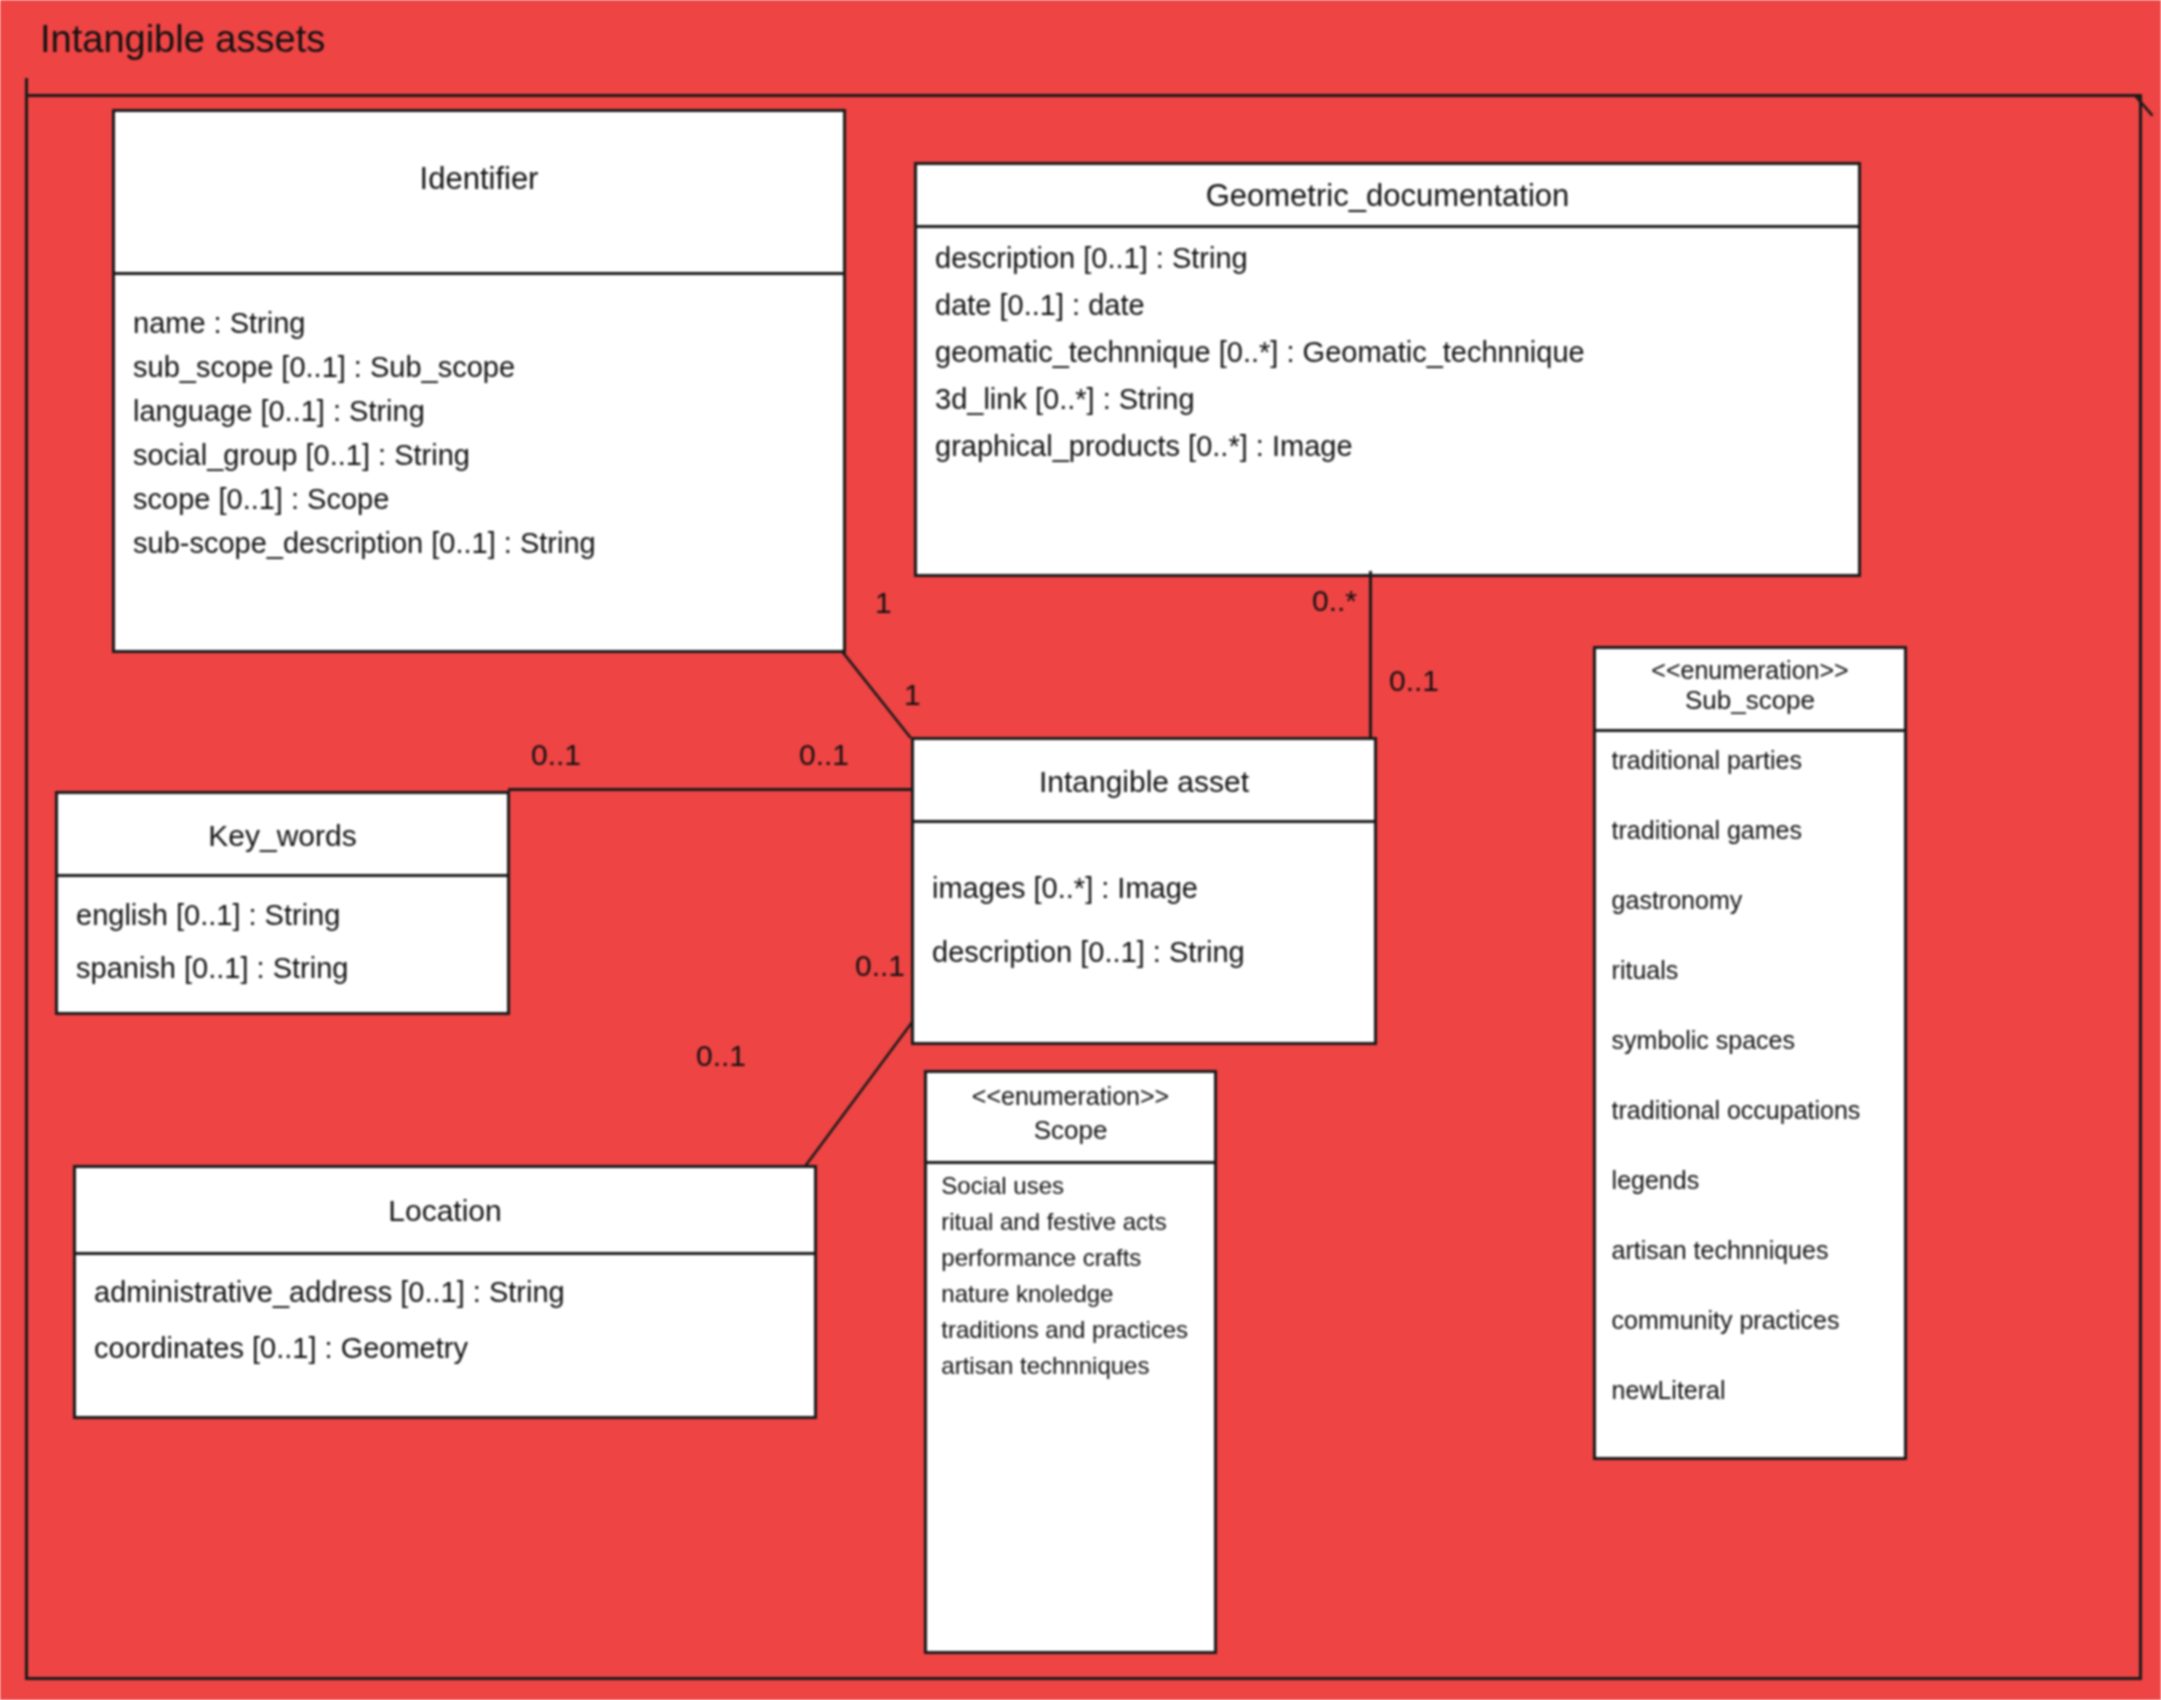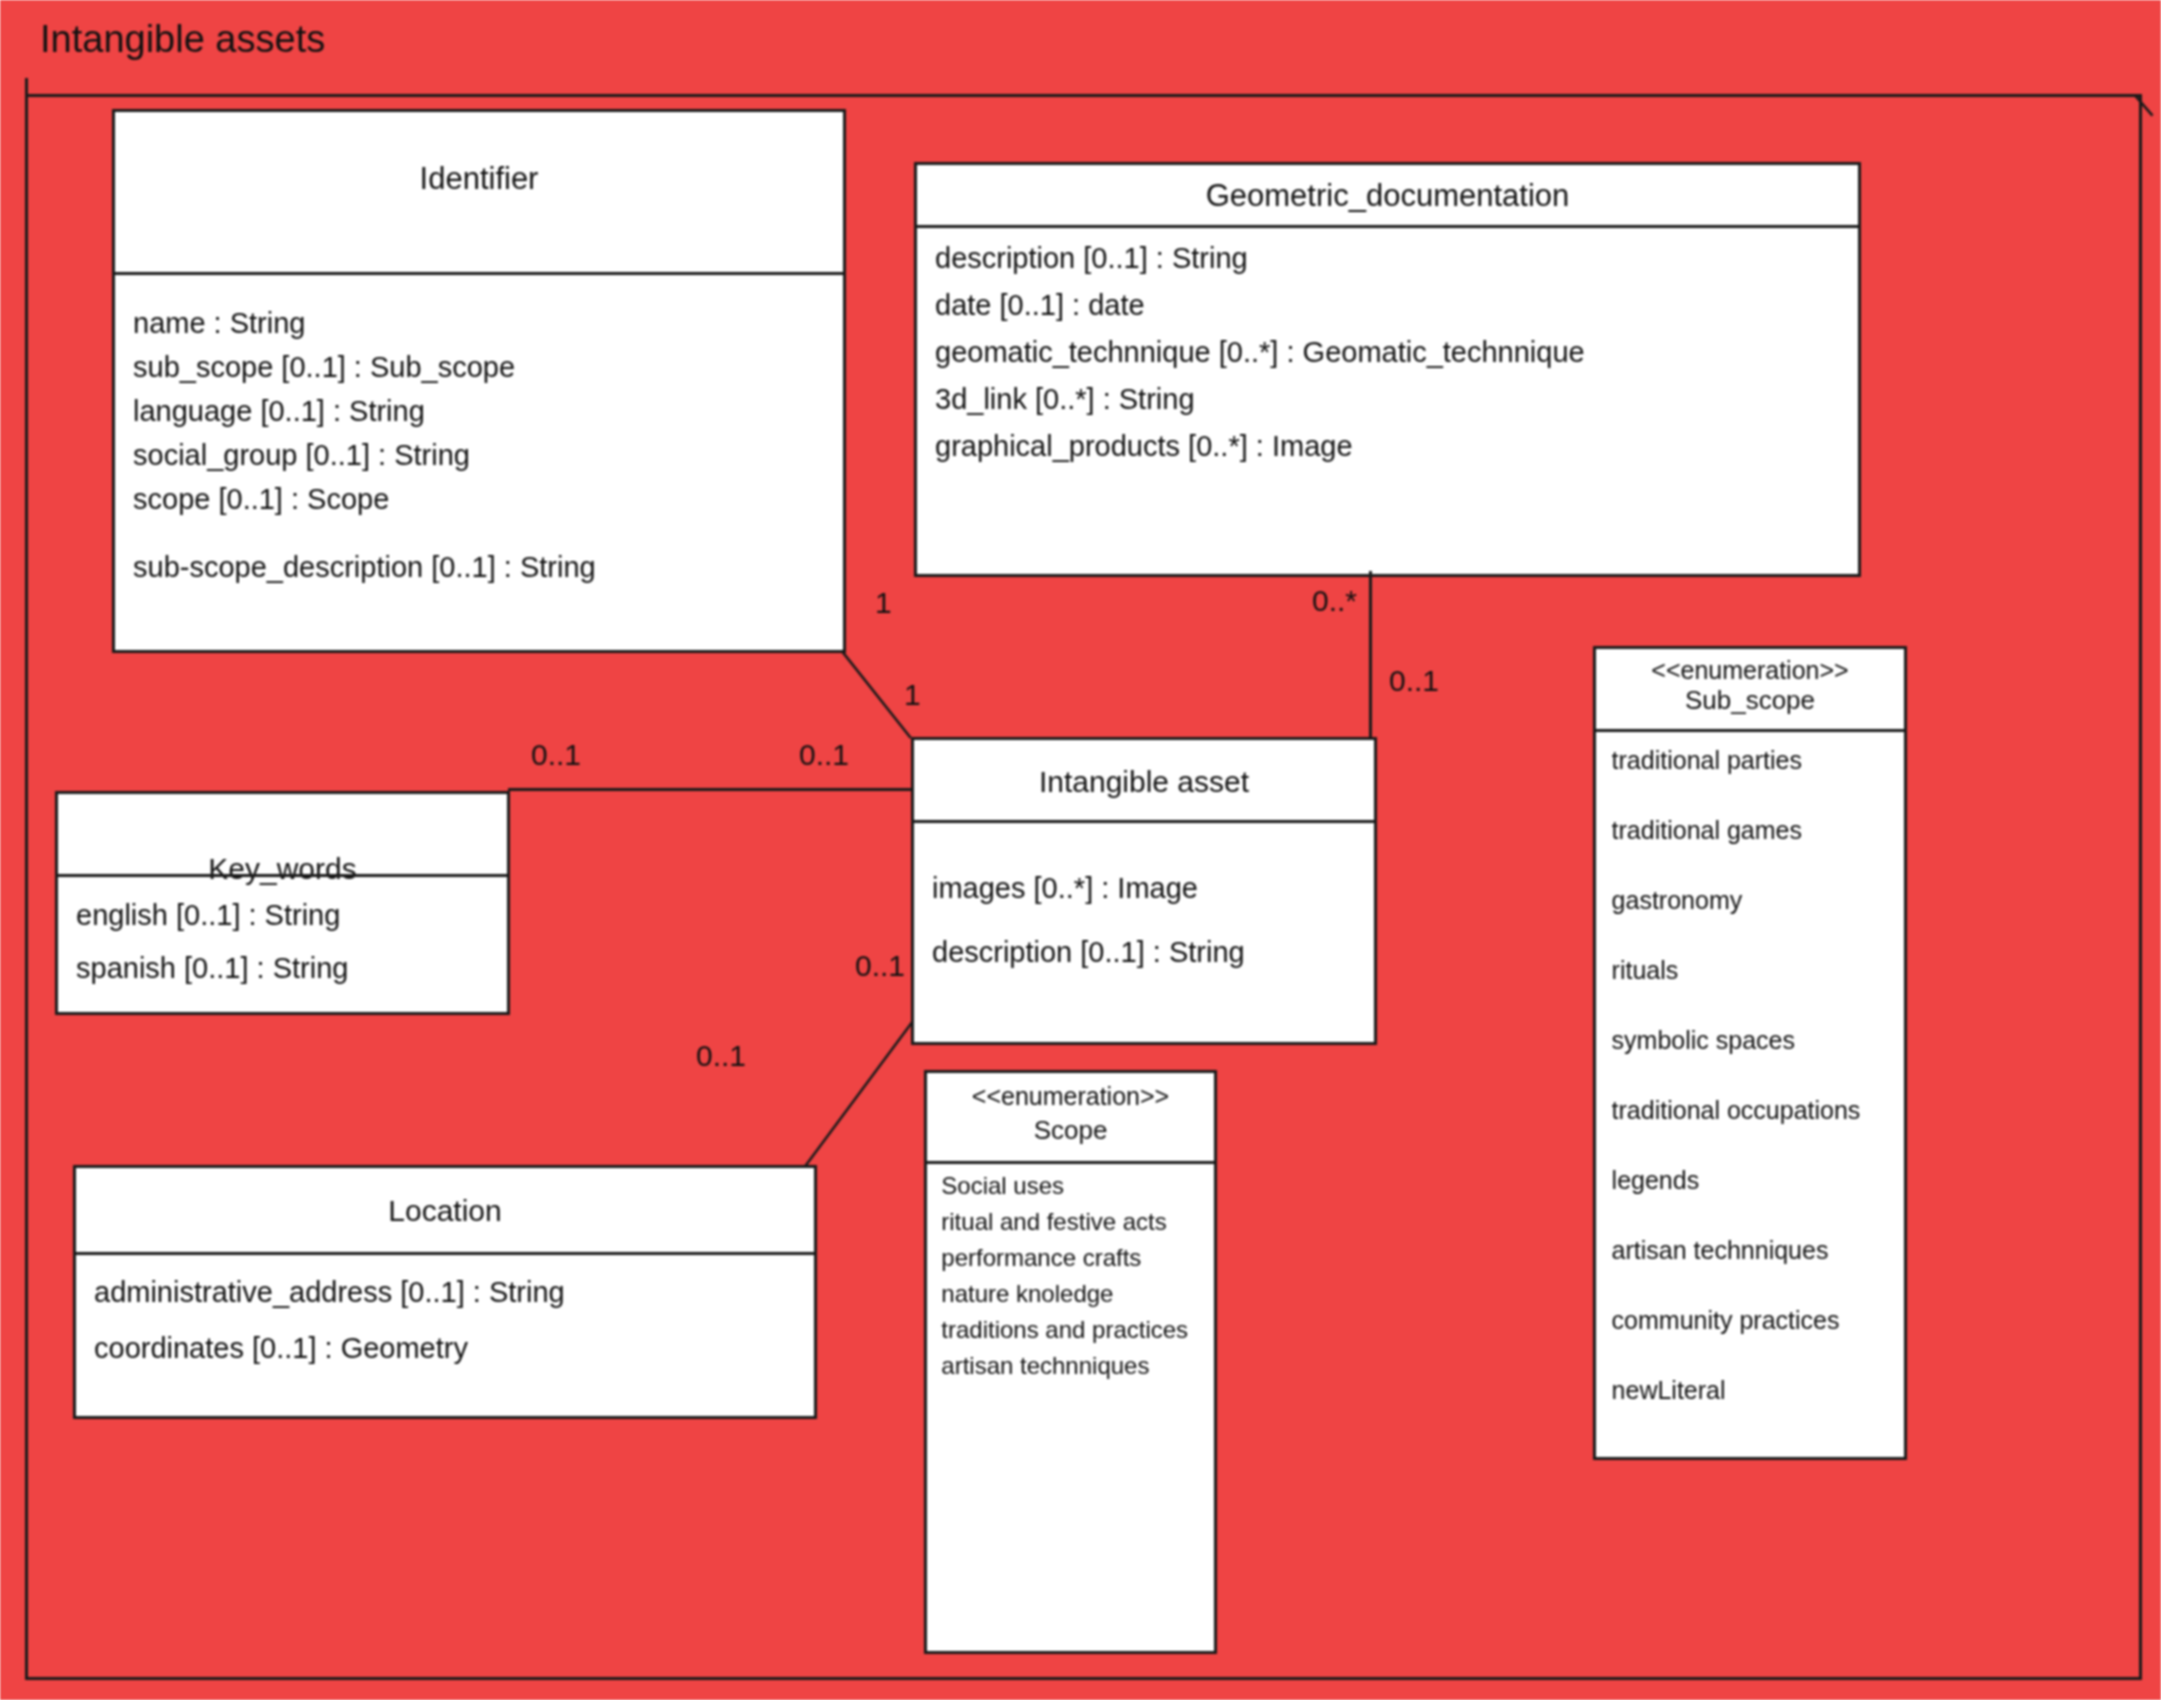"sub-scope_description [0..1] : String" div.attr { margin-top: 24px -> none }
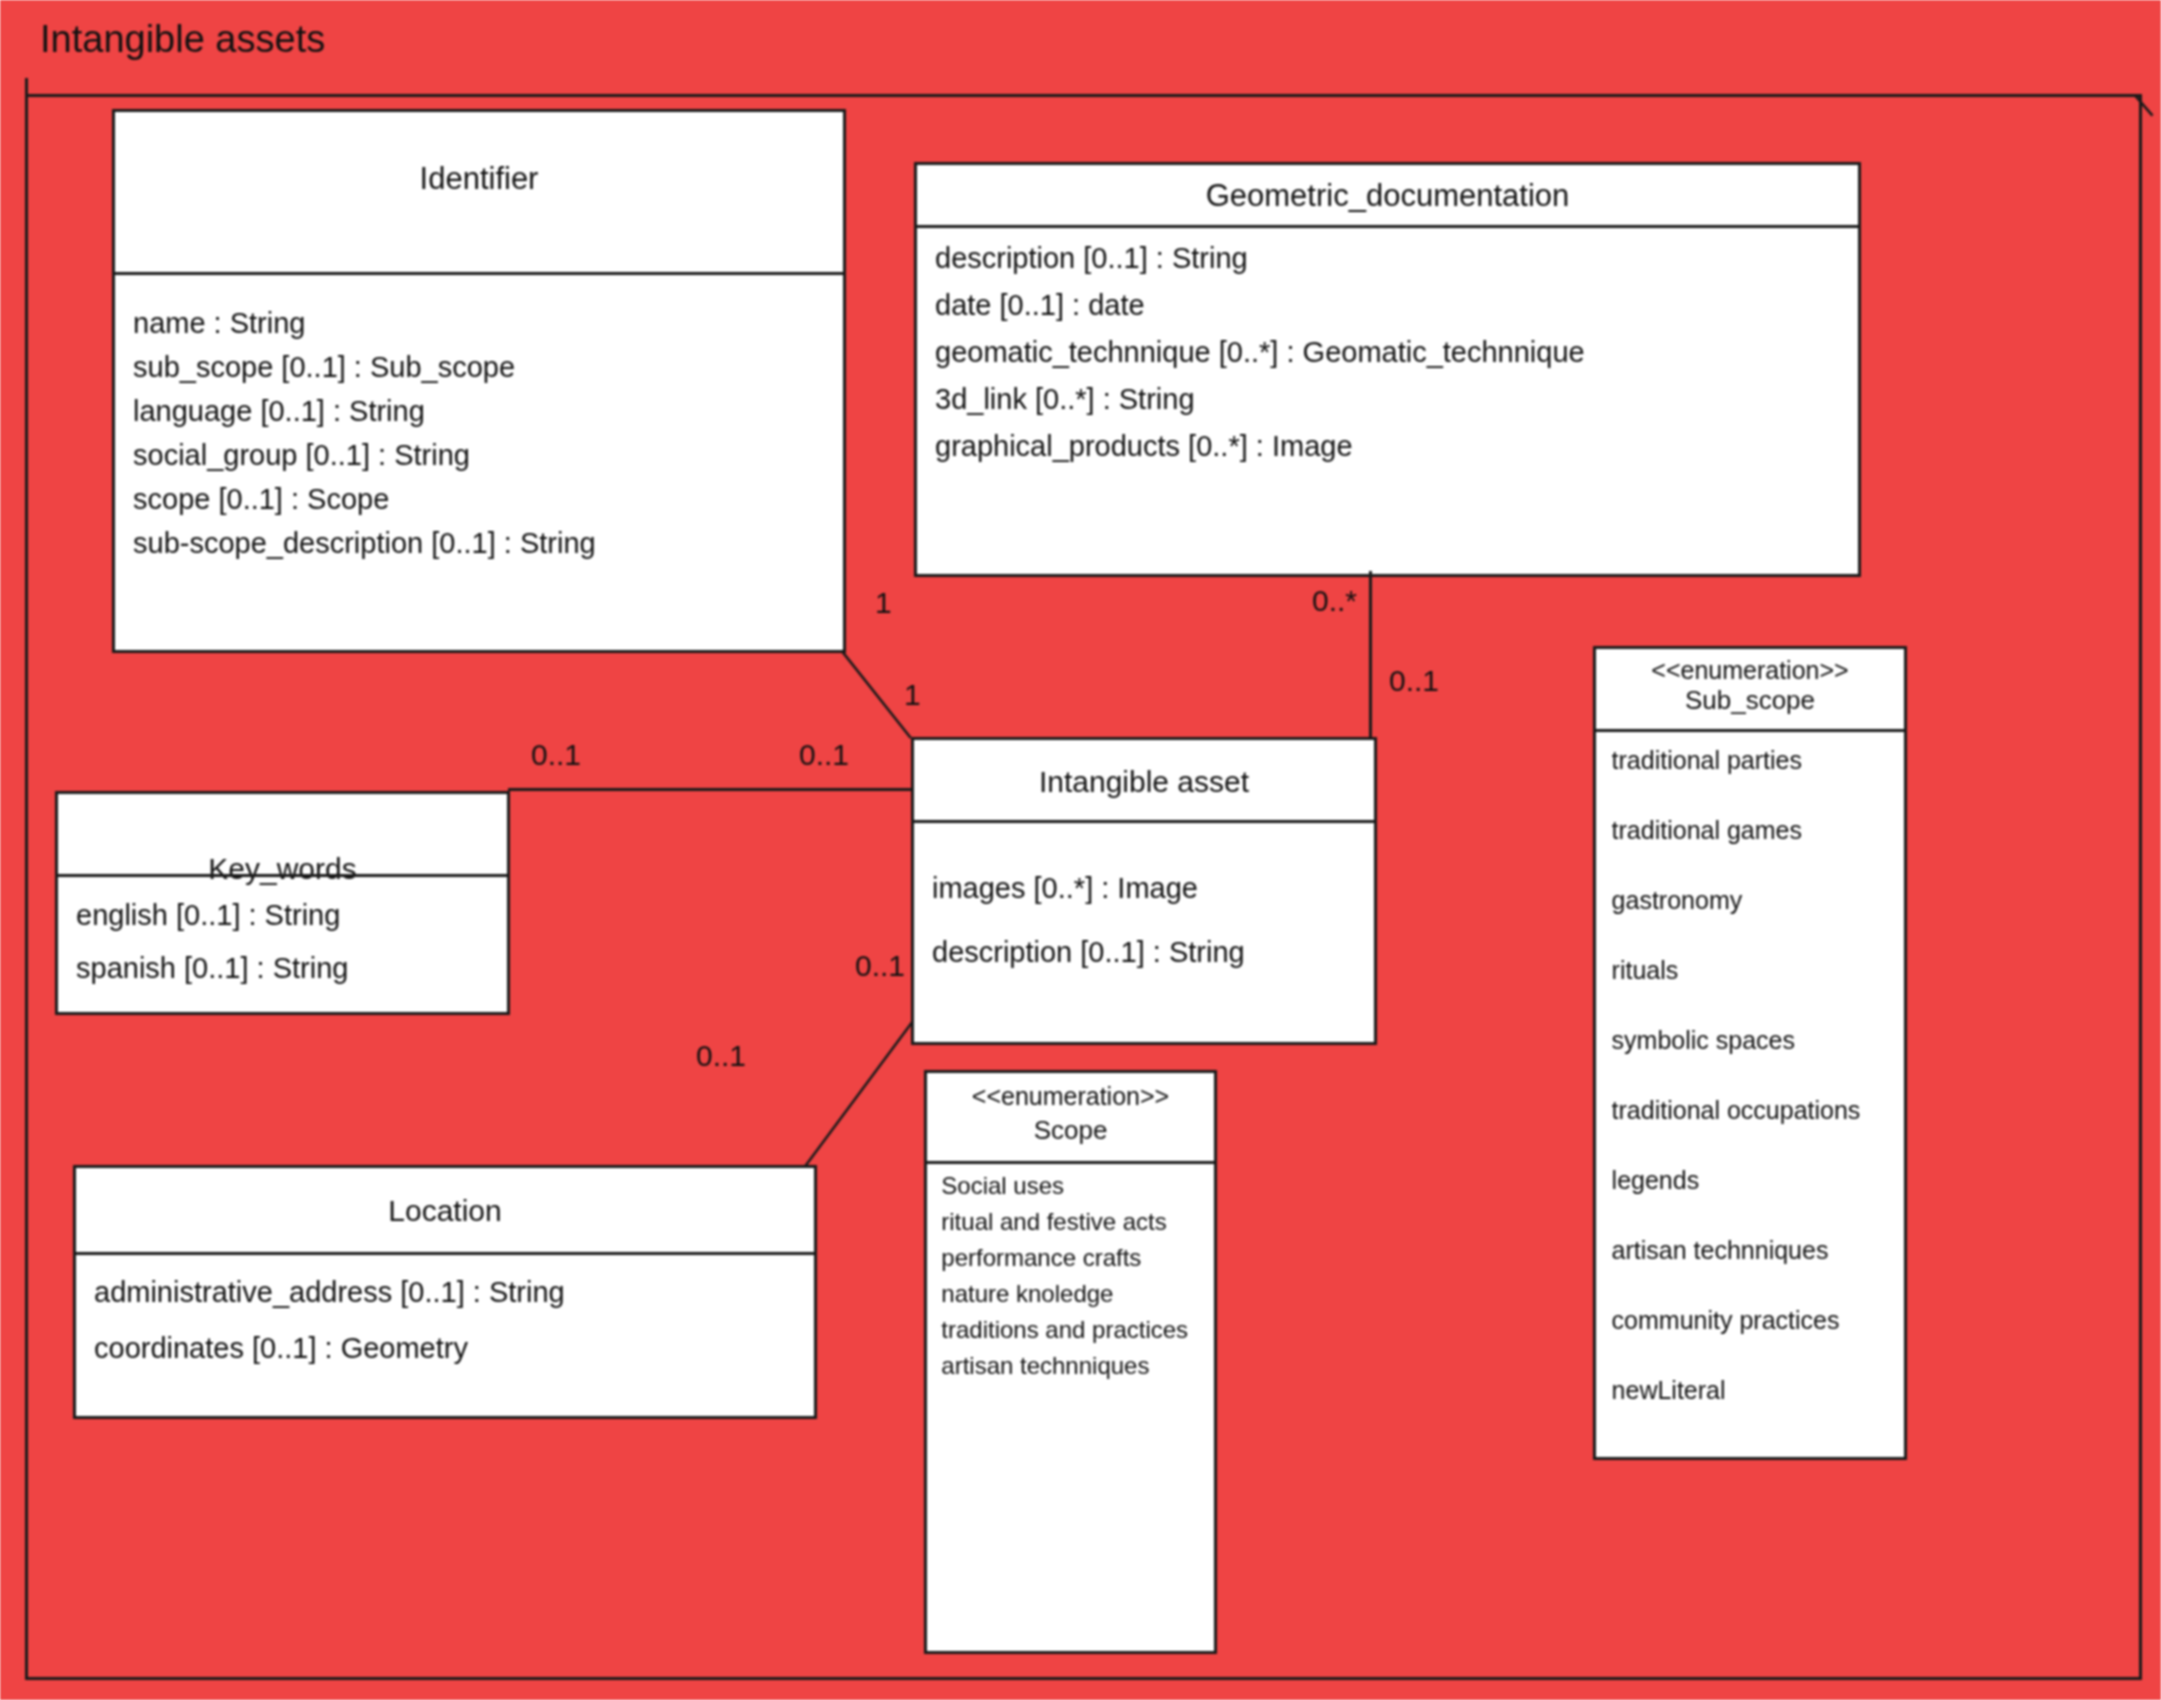"Key_words" div.classtitle { margin-top: 33px -> none }
